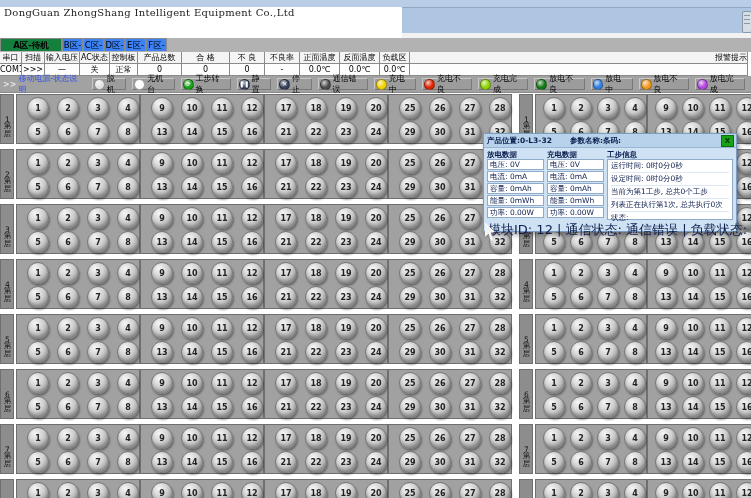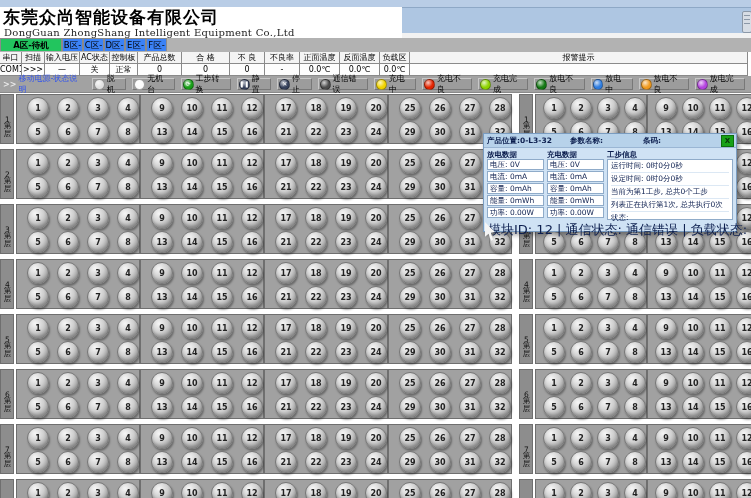"东莞众尚智能设备有限公司" div.app-title { html: <div>东莞众尚智能设备有限公司</div> -> none }
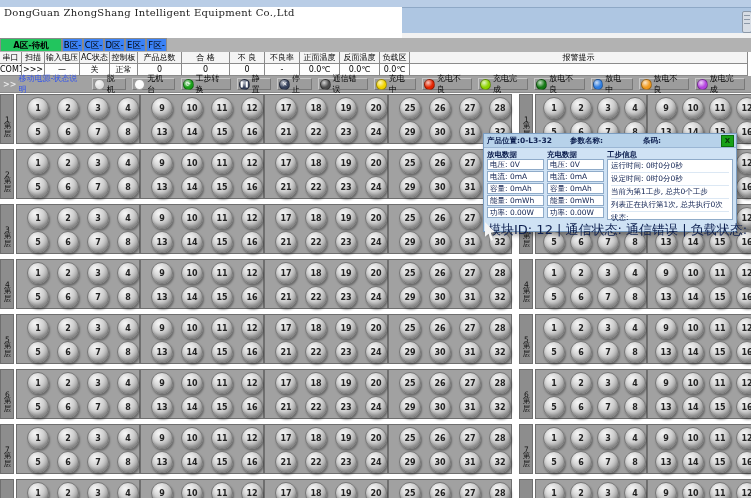"A区-待机" .tab.active { background: #22c55e -> #15803d }
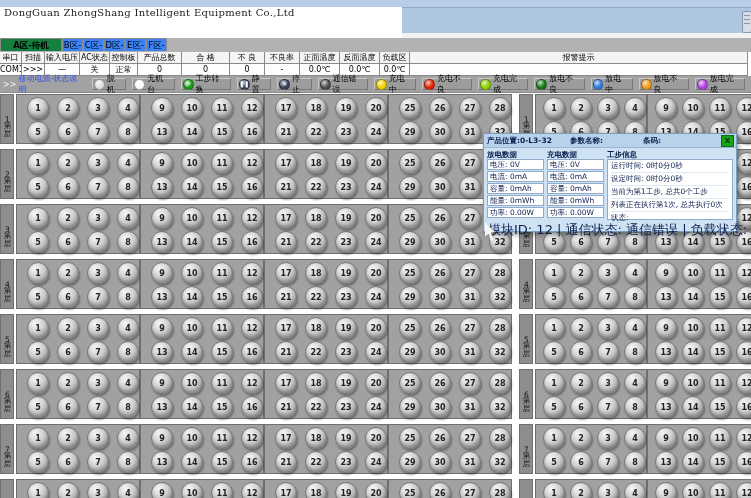"报警提示" div.info-cell { text-align: none -> right }
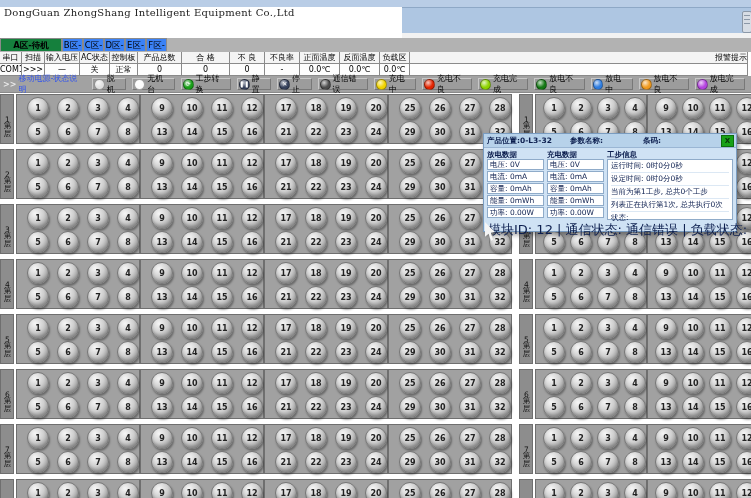"条码:" span.ph { margin-left: 40px -> none }
